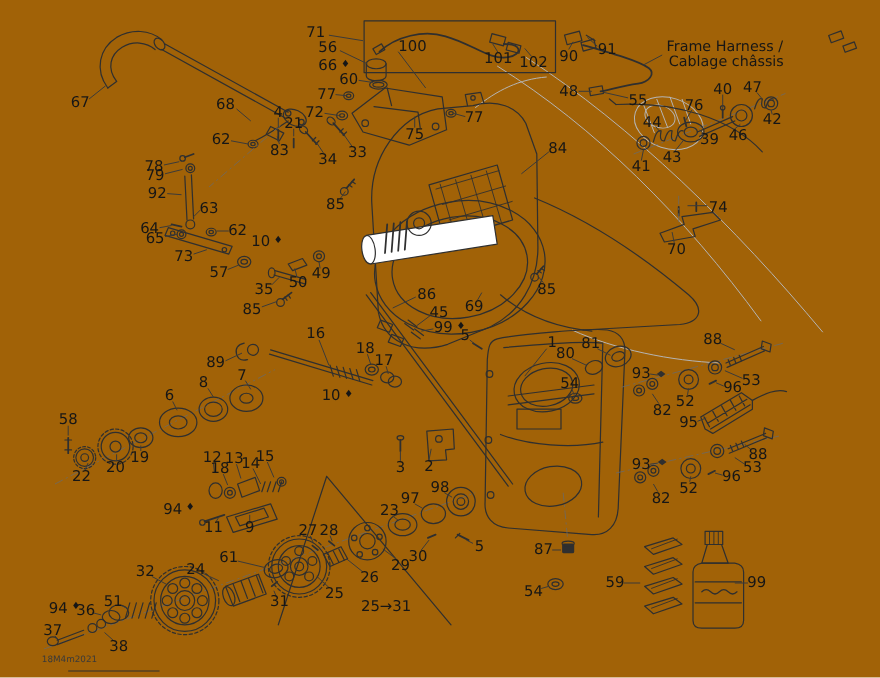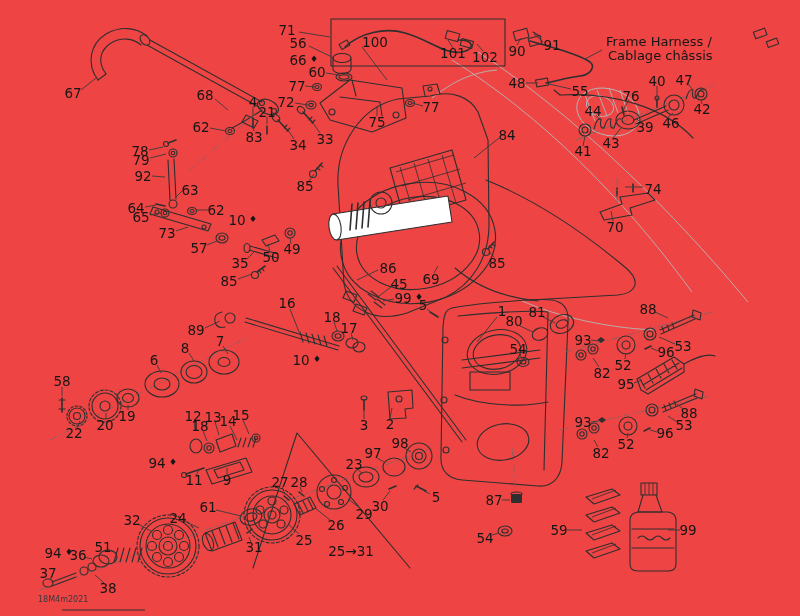"71" .stage { background: #ef4444 -> #a16207 }
